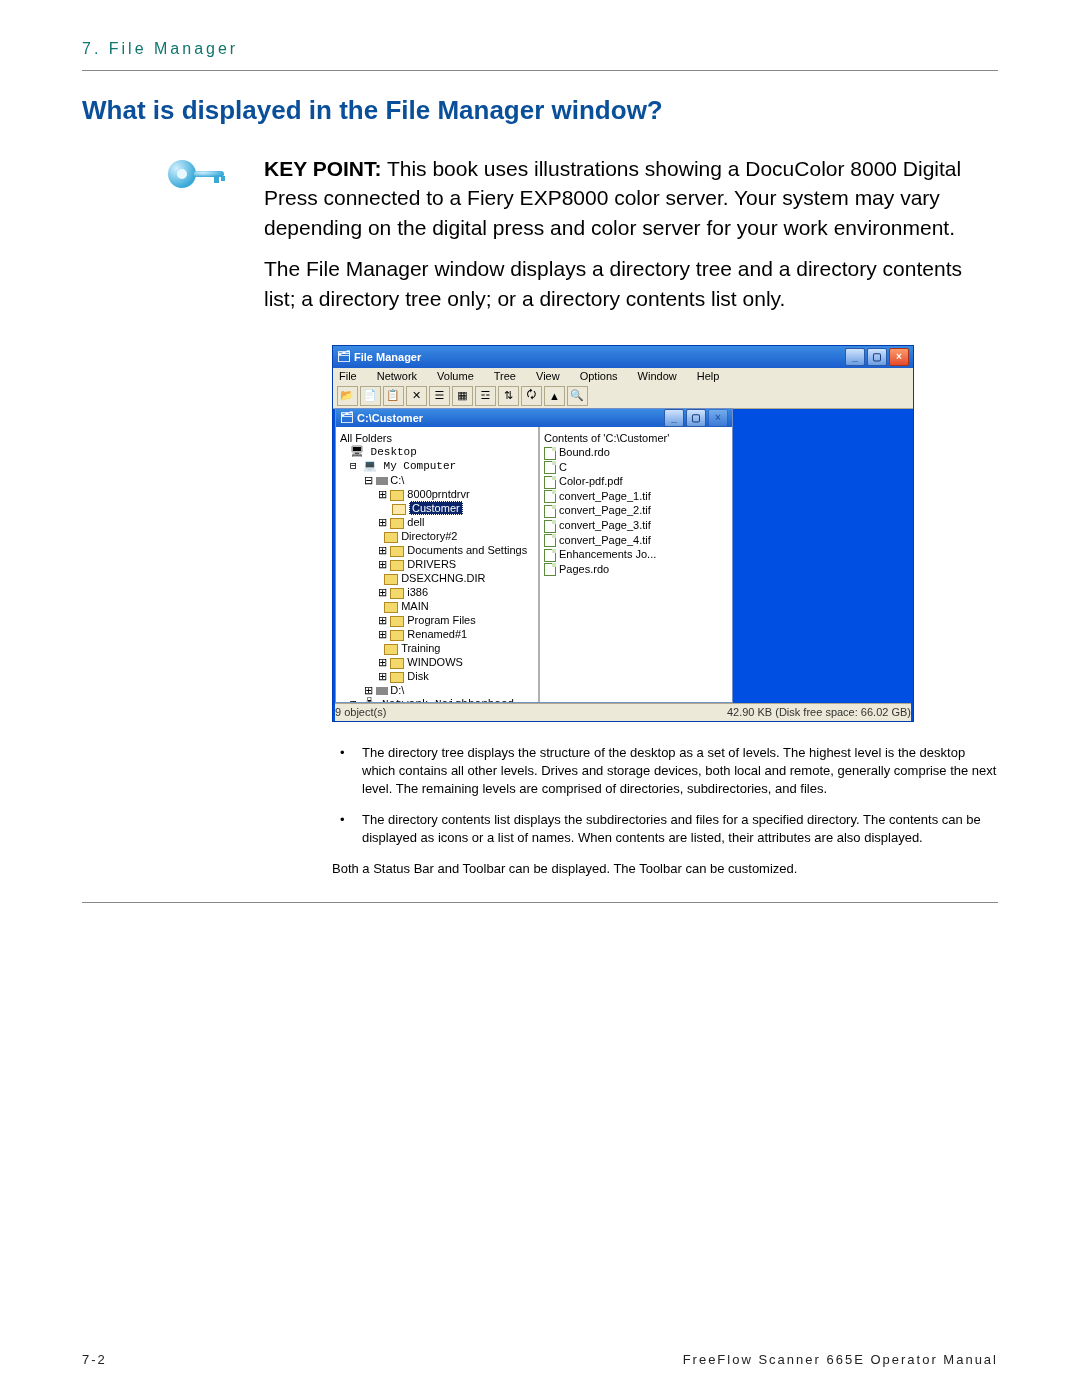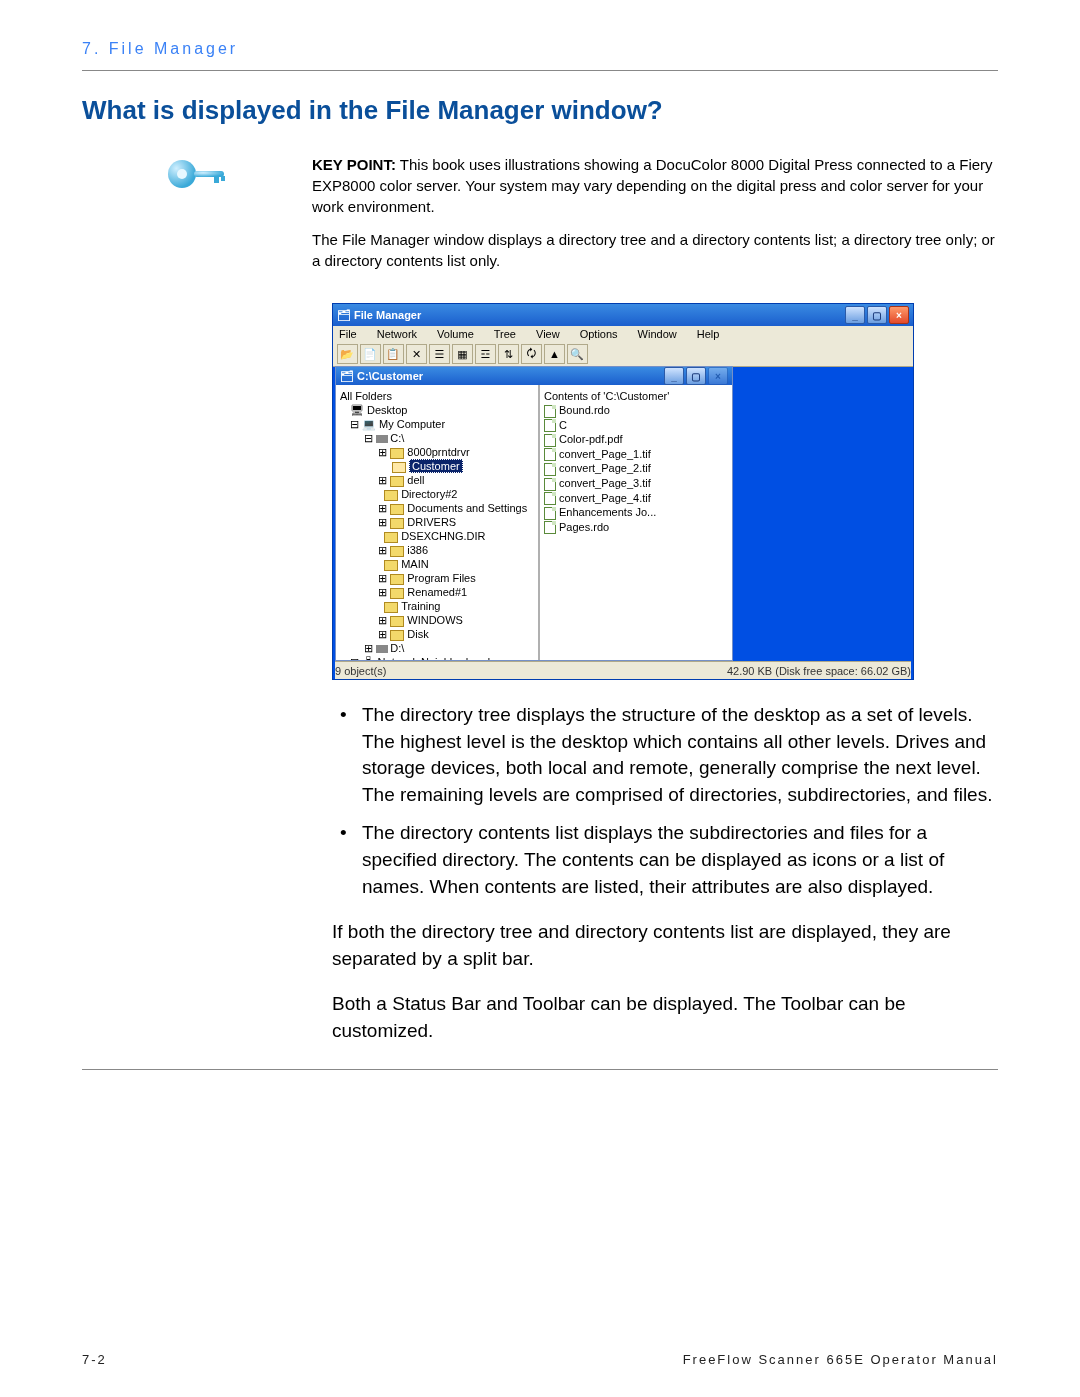"7. File Manager" .chapter-row { color: #3b82f6 -> #0f766e }
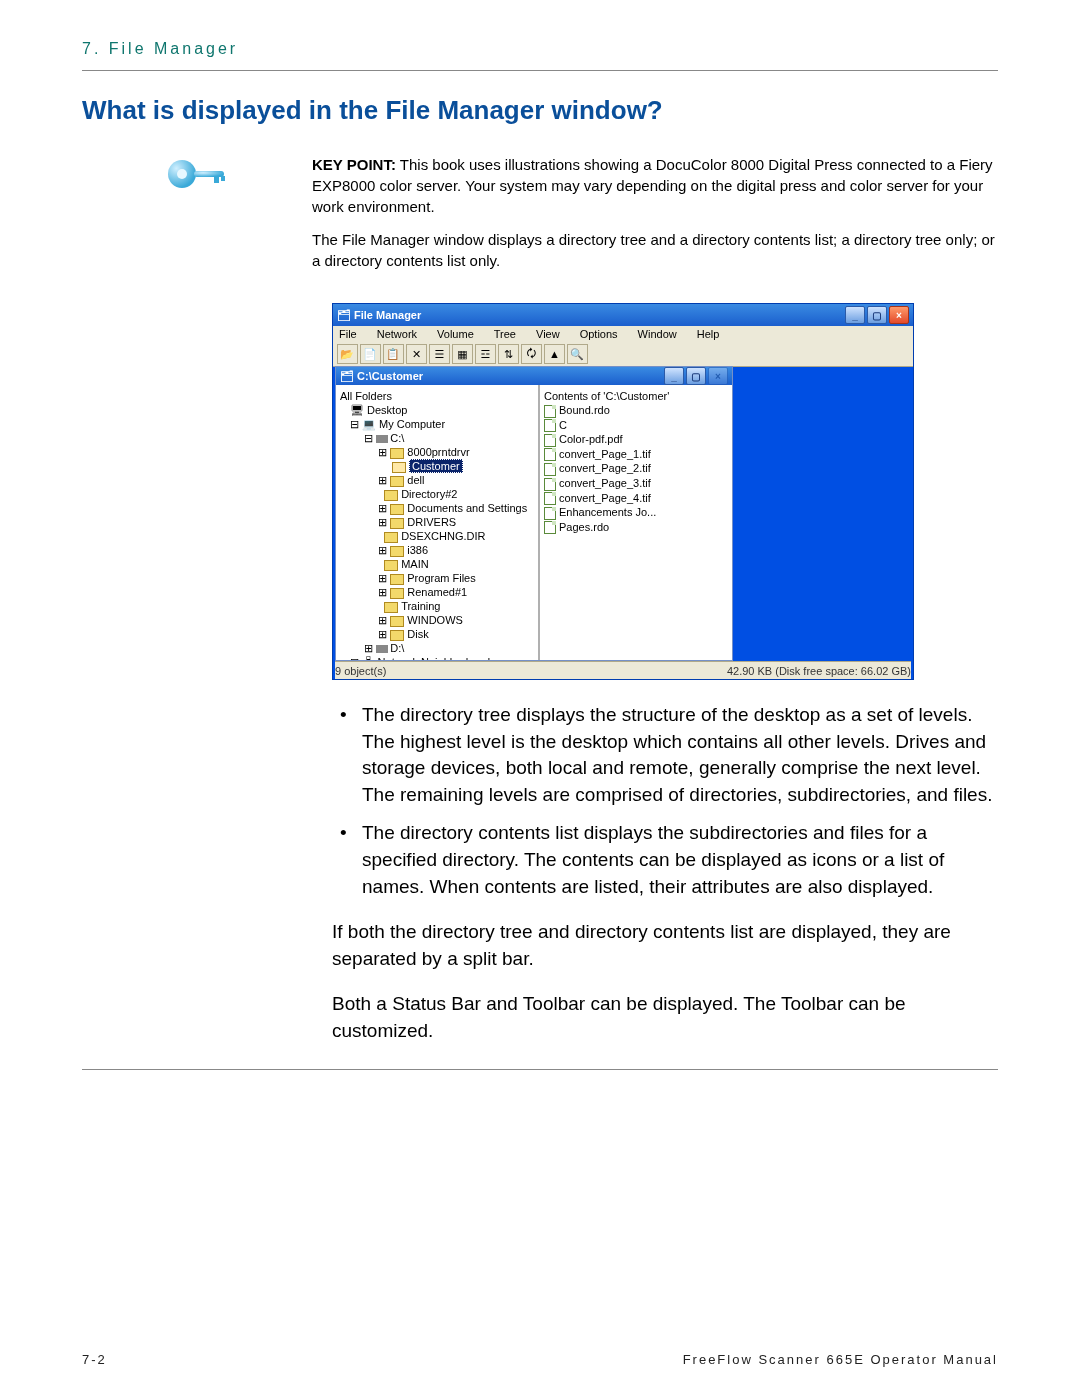"KEY POINT: This book uses" .body-text { font-size: 15px -> 21px; margin-left: 48px -> none }
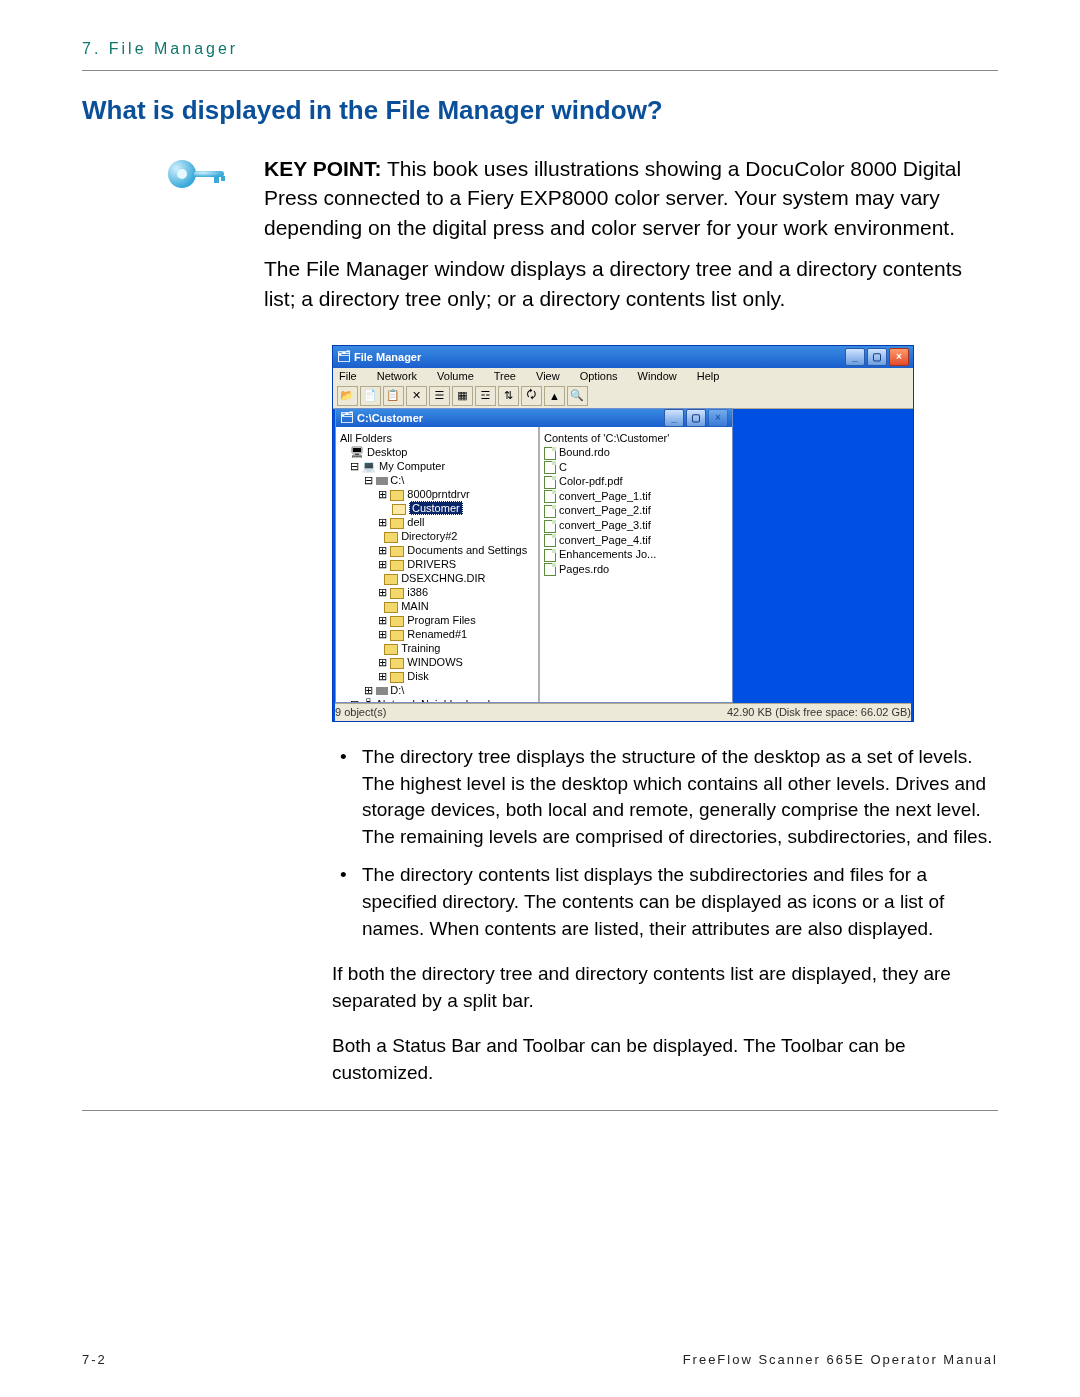"🖥 Desktop" .pad1 { font-family: none -> Liberation Mono, monospace }
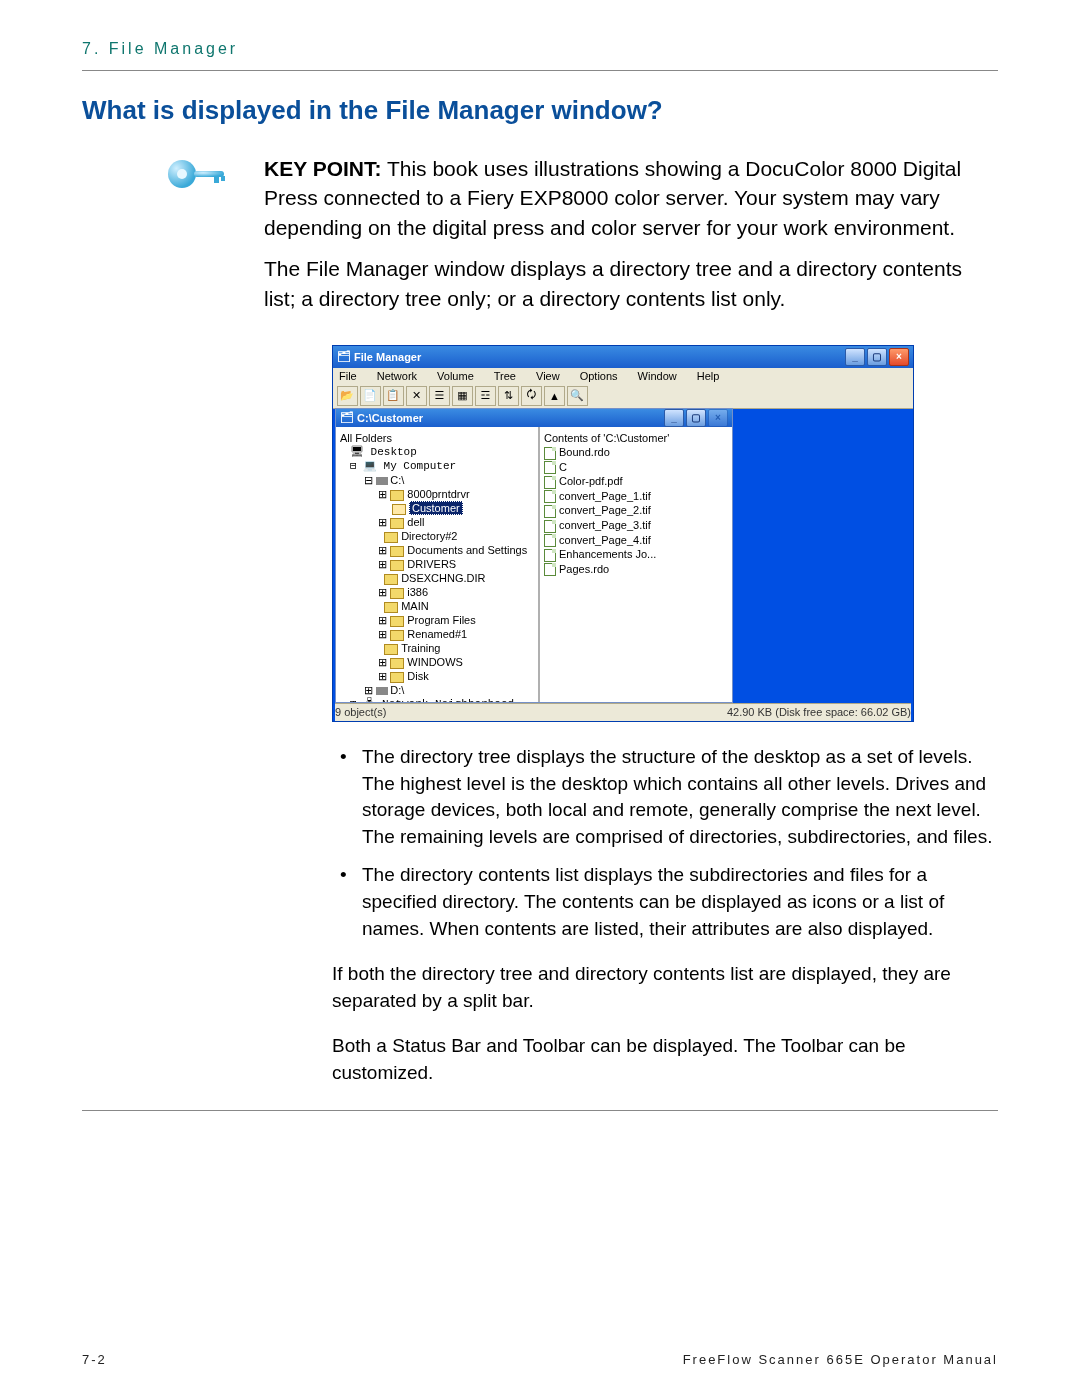"The directory tree displays the" .indent-block p,.bullets li { font-size: 19px -> 13px }
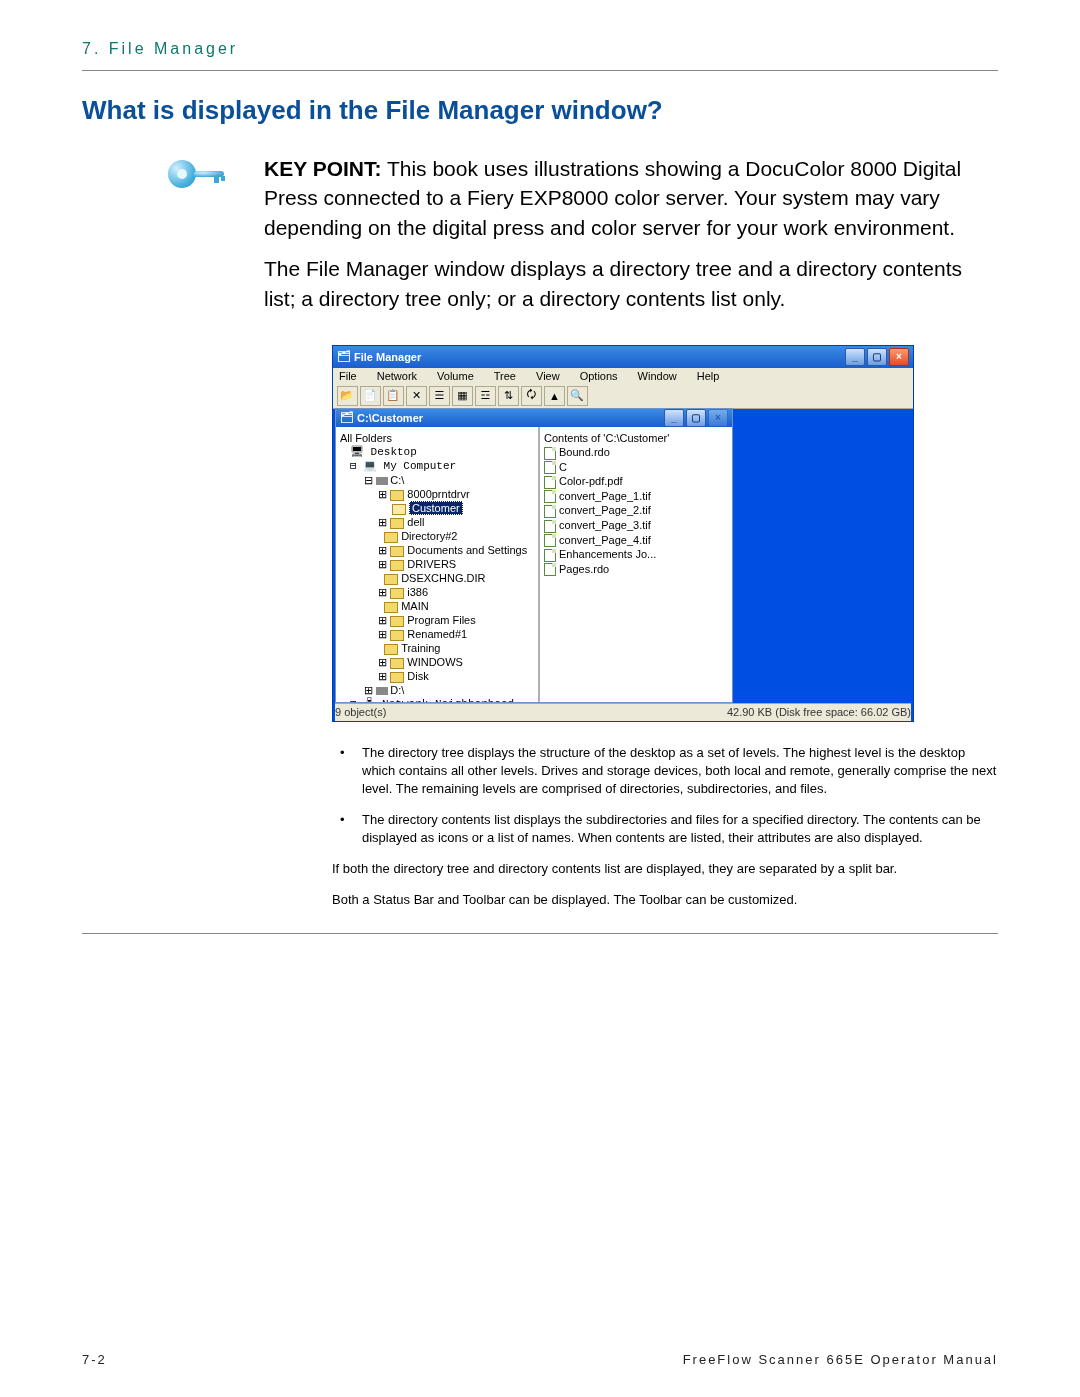"If both the directory tree" p { html: <p>If both the directory tree and directory contents list are displayed, they are separated by a split bar.</p> -> none }
